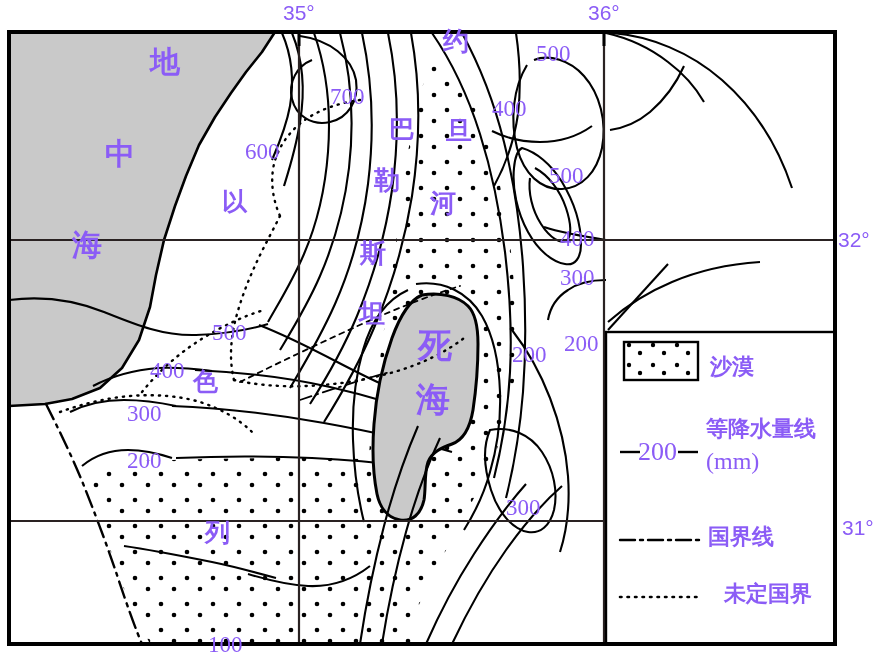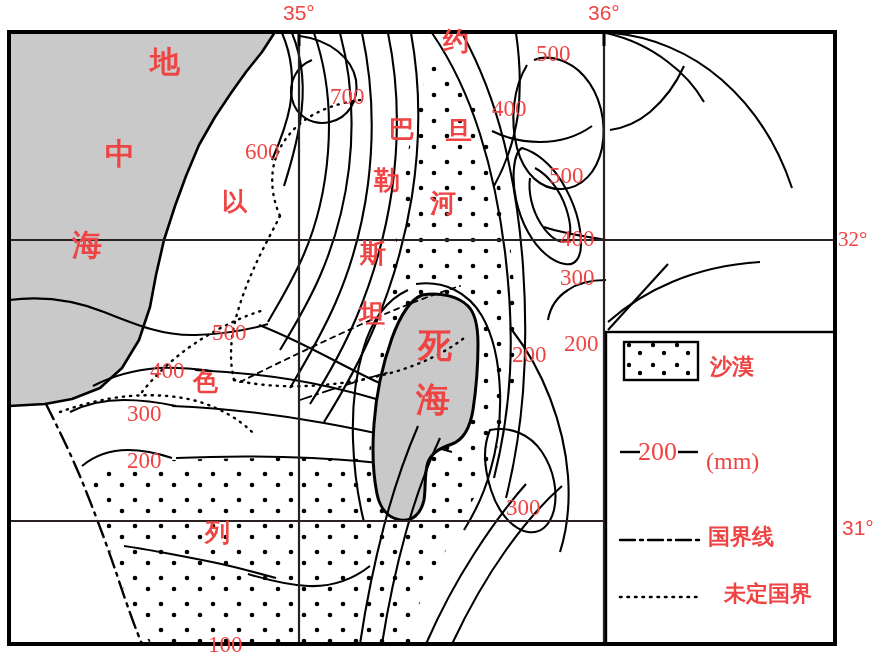"35°" .lbl { color: #ef4444 -> #8b5cf6 }
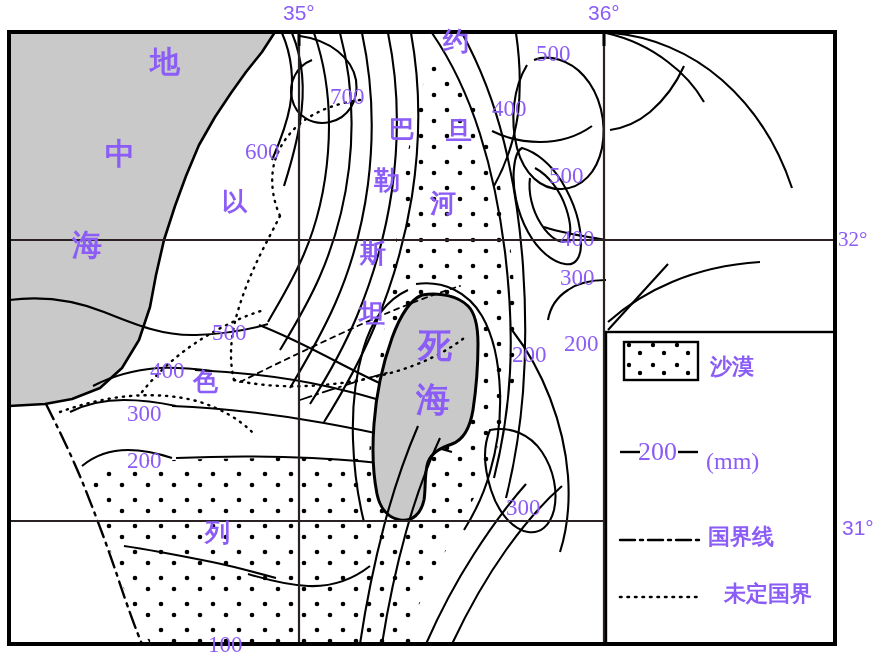"32°" div.lbl { font-family: Liberation Serif, serif -> none }
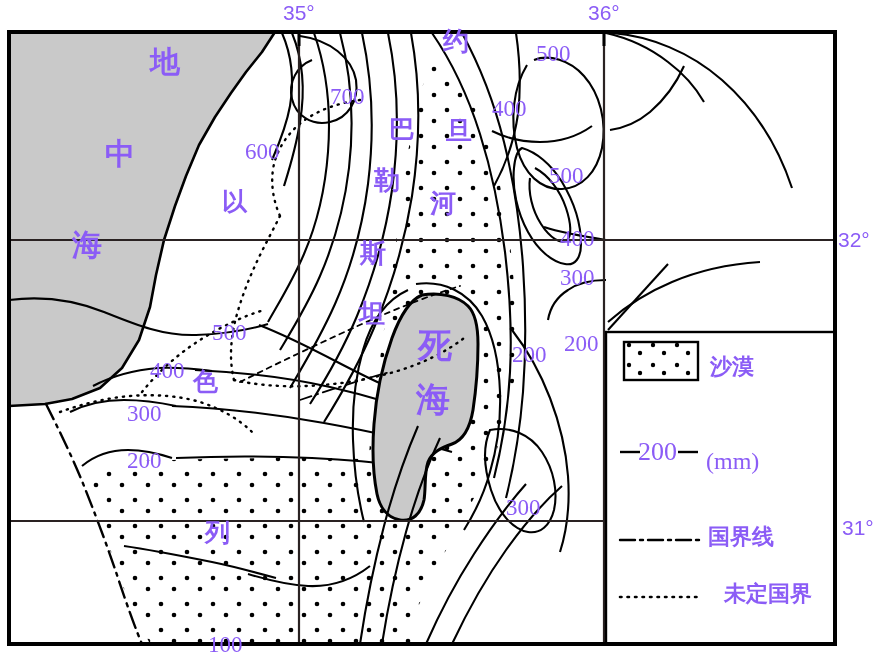"等降水量线" div.lbl { html: none -> <div>等降水量线</div> }
